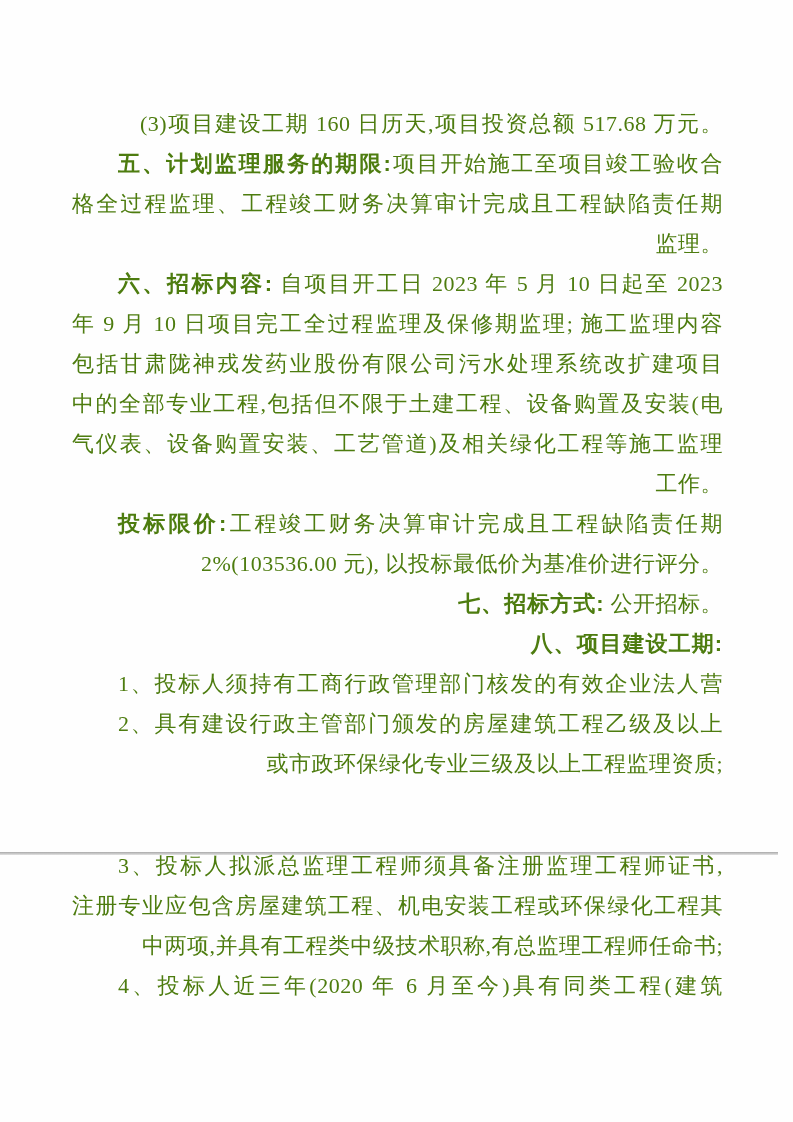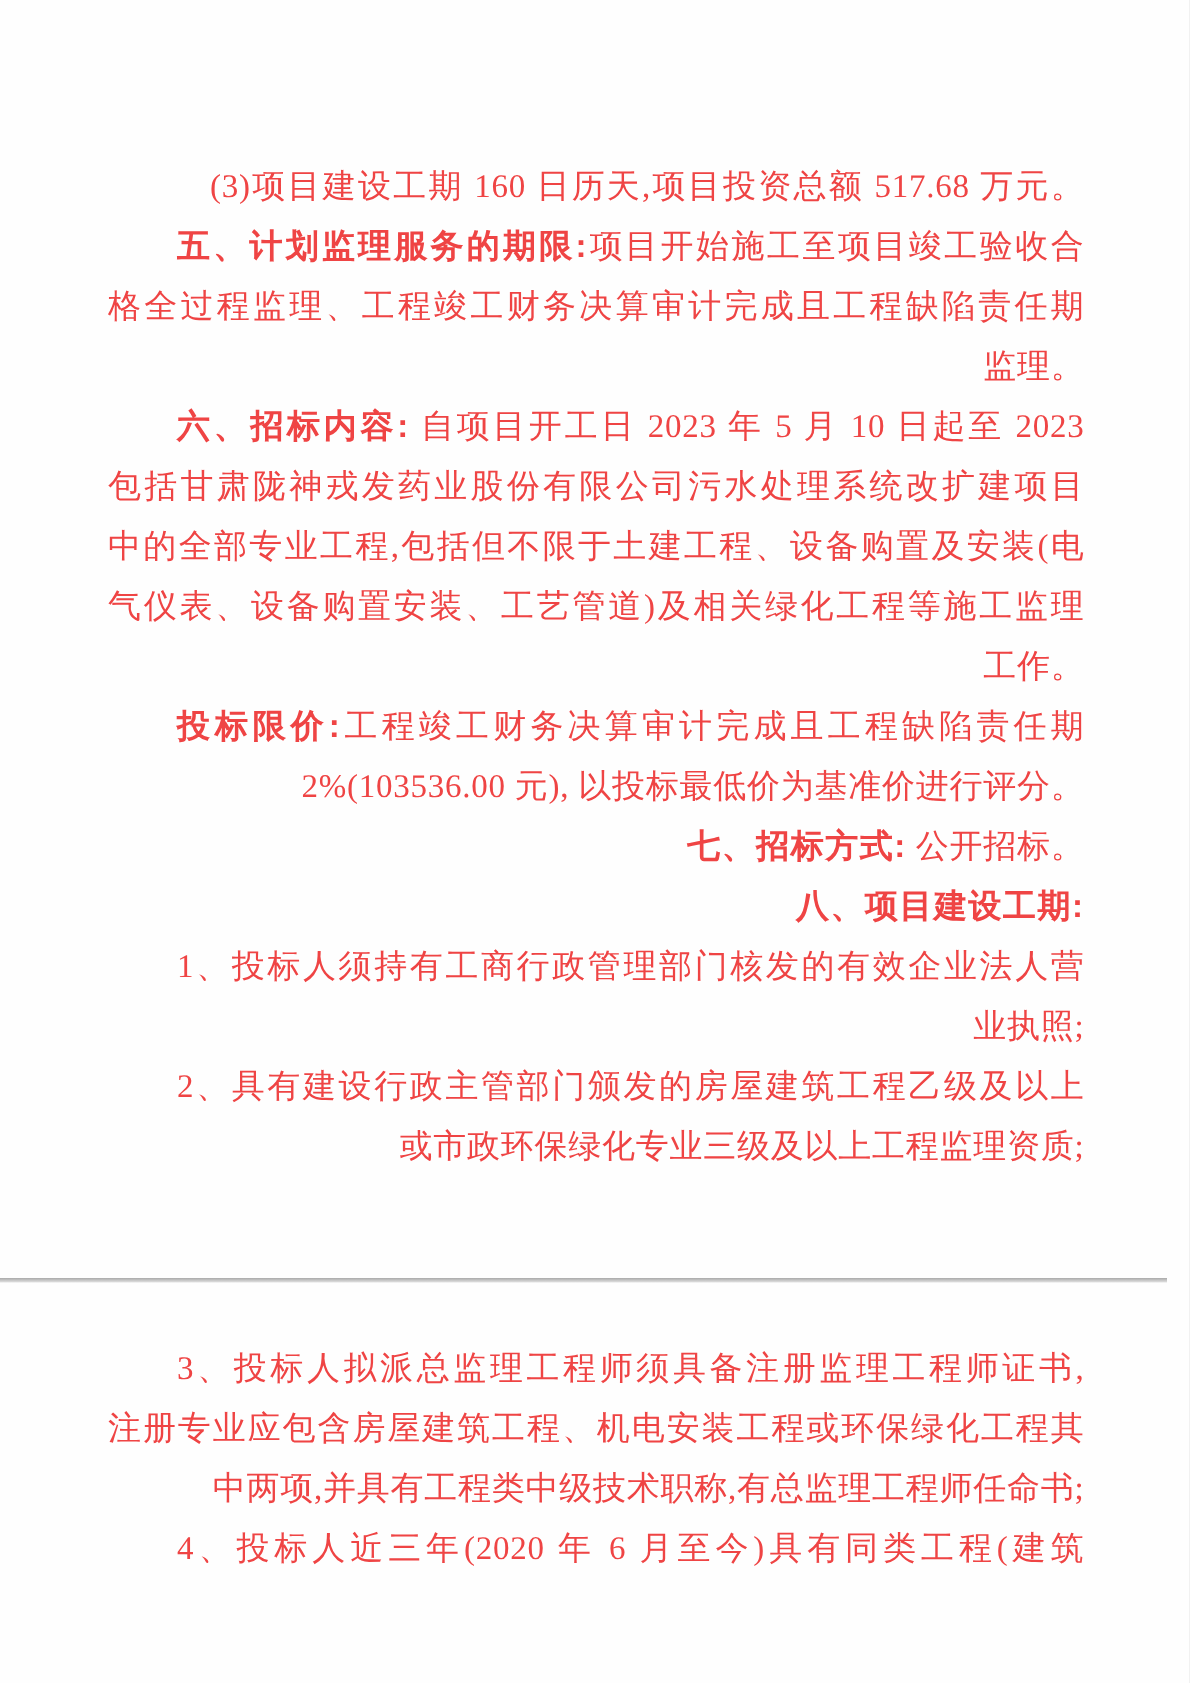"(3)项目建设工期 160 日历天,项目投资总额 517.68 万元。" .page { color: #ef4444 -> #4d7c0f }
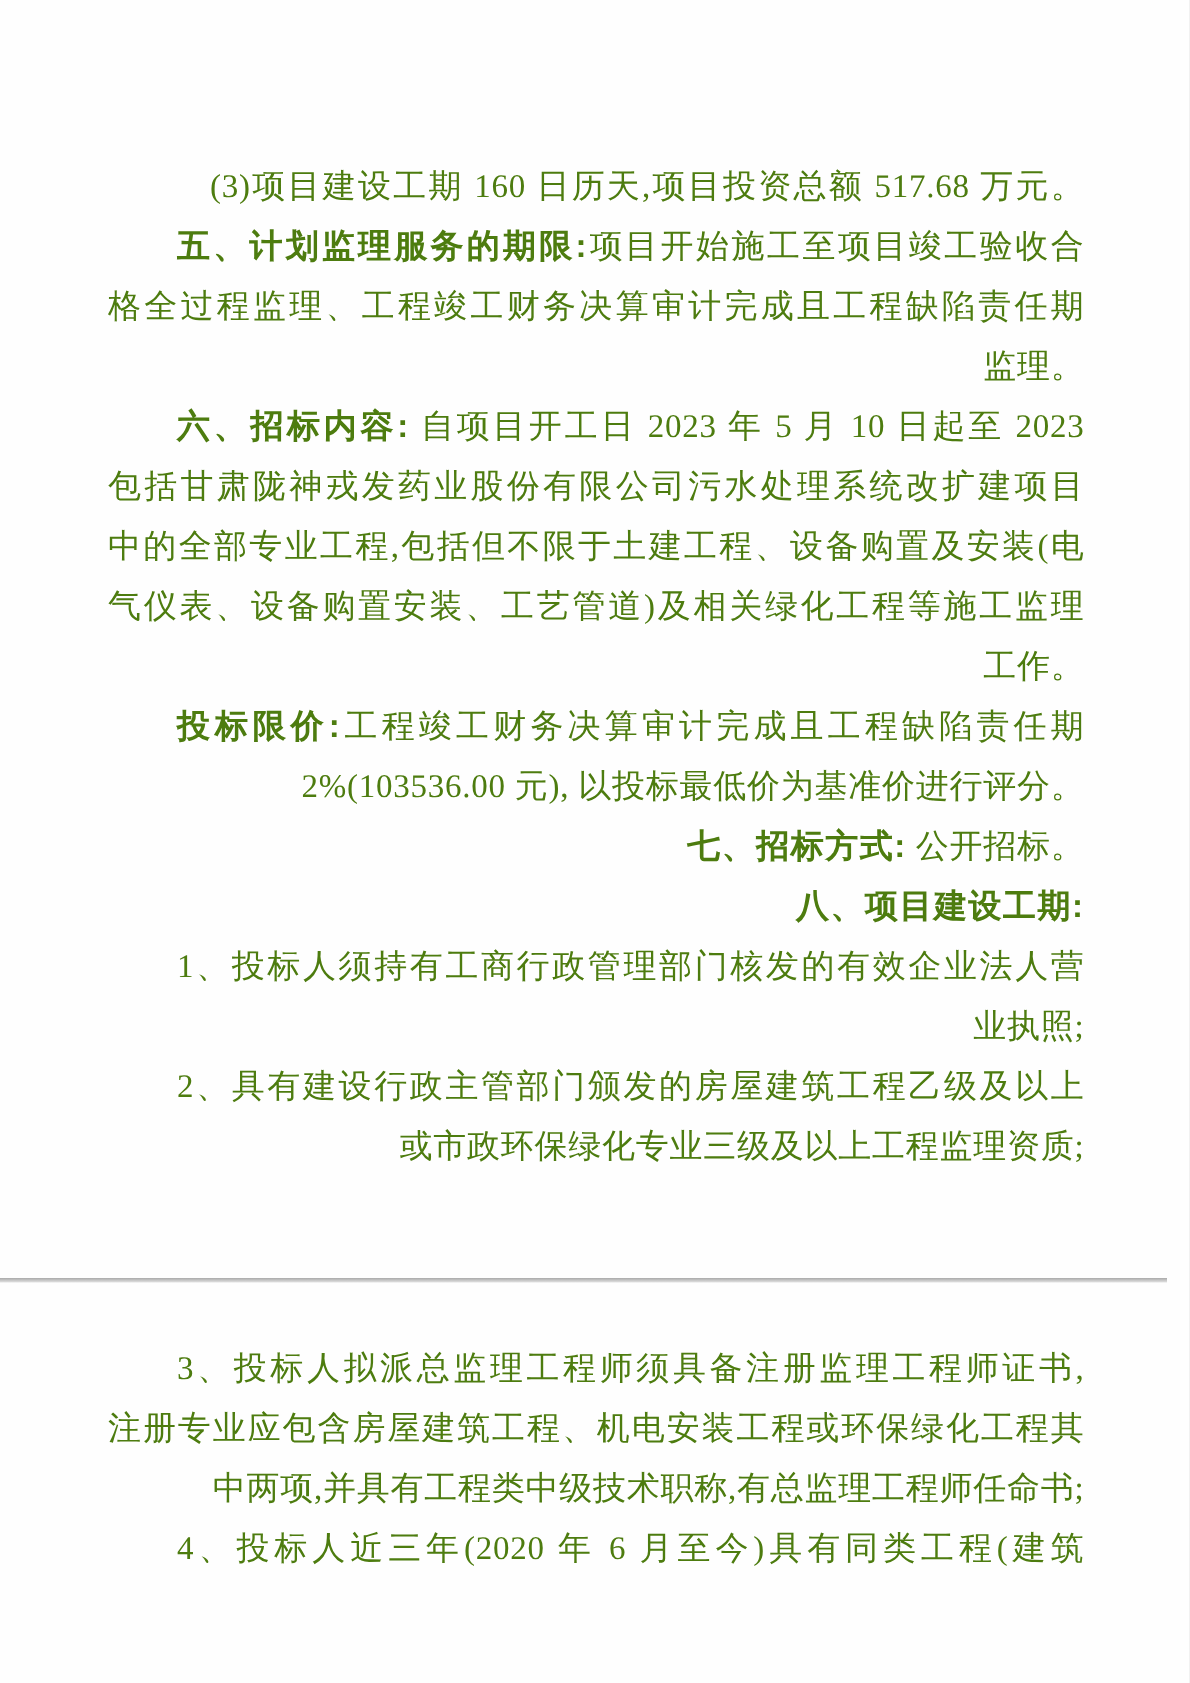"年 9 月 10 日项目完工全过程监理及保修期监理;" div.line { html: none -> <div><span>年 9 月 10 日项目完工全过程监理及保修期监理; 施工监理内容</span></div> }
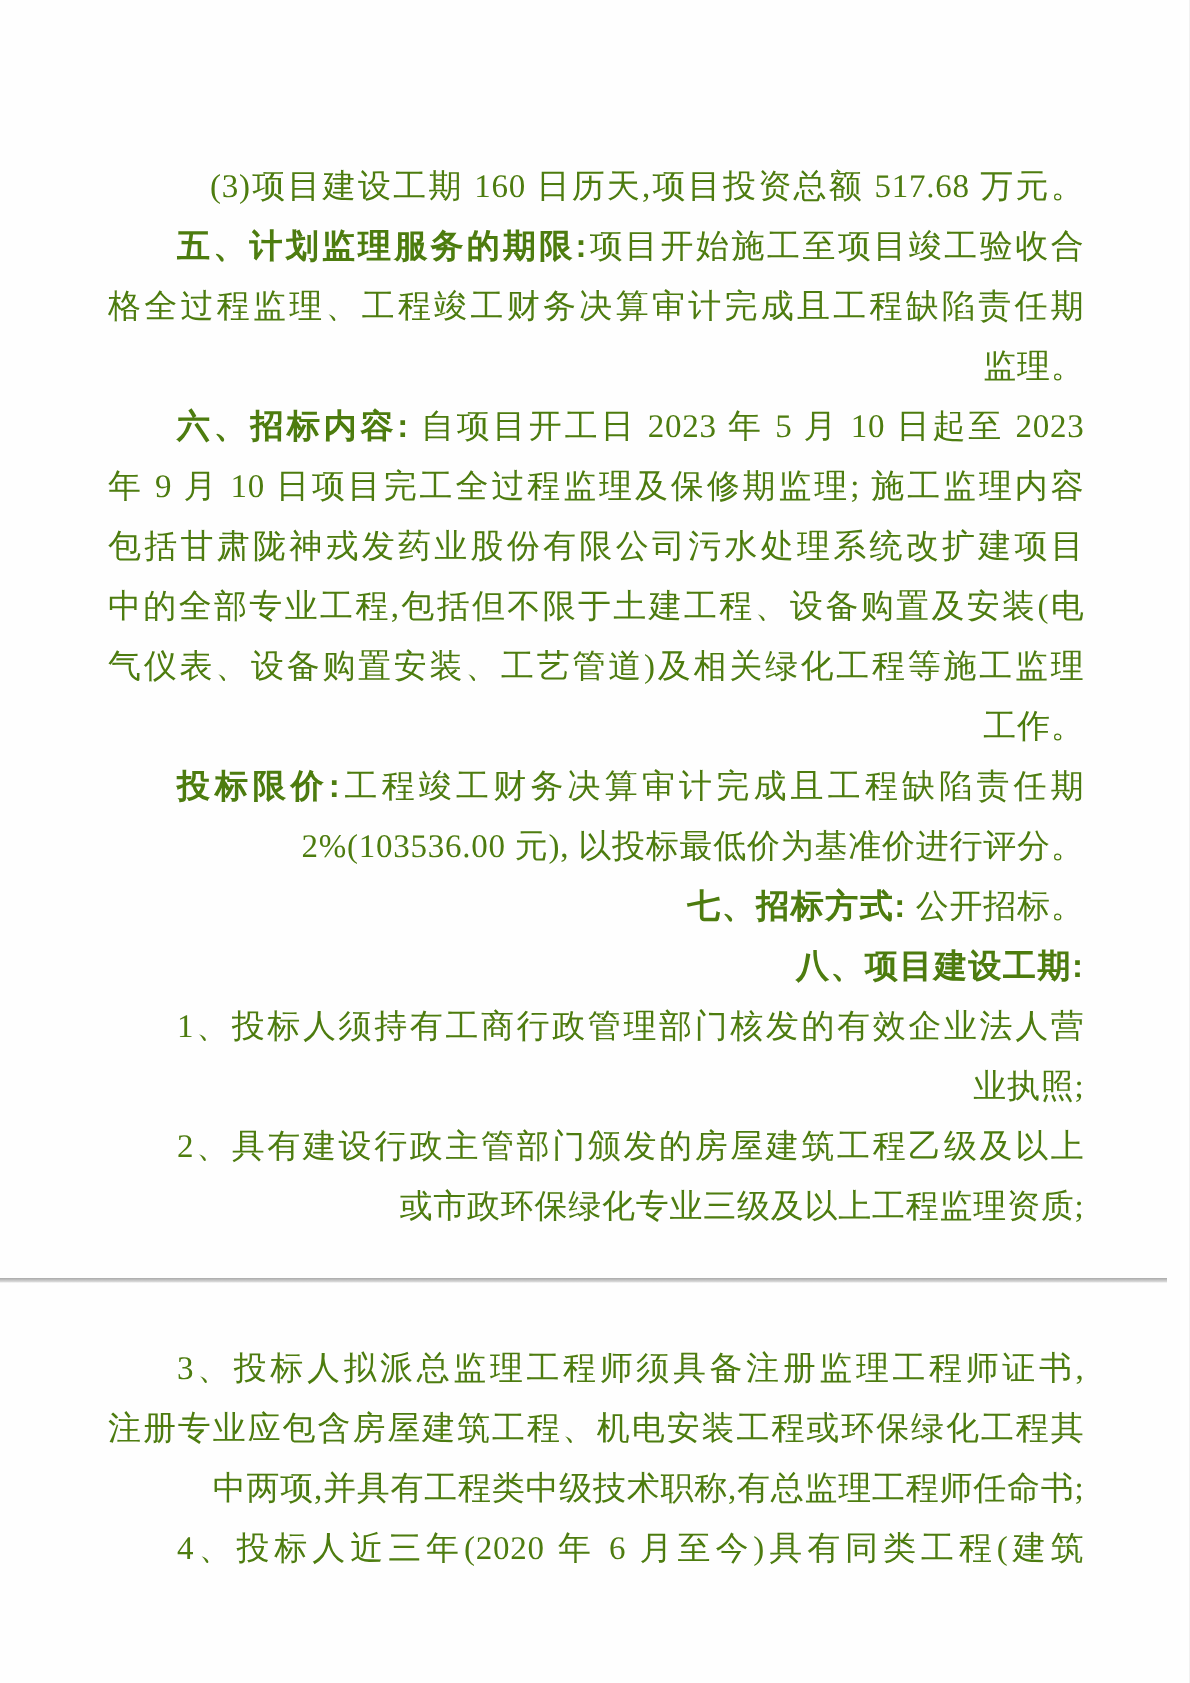"业执照;" div.line { html: <div><span>业执照;</span></div> -> none }
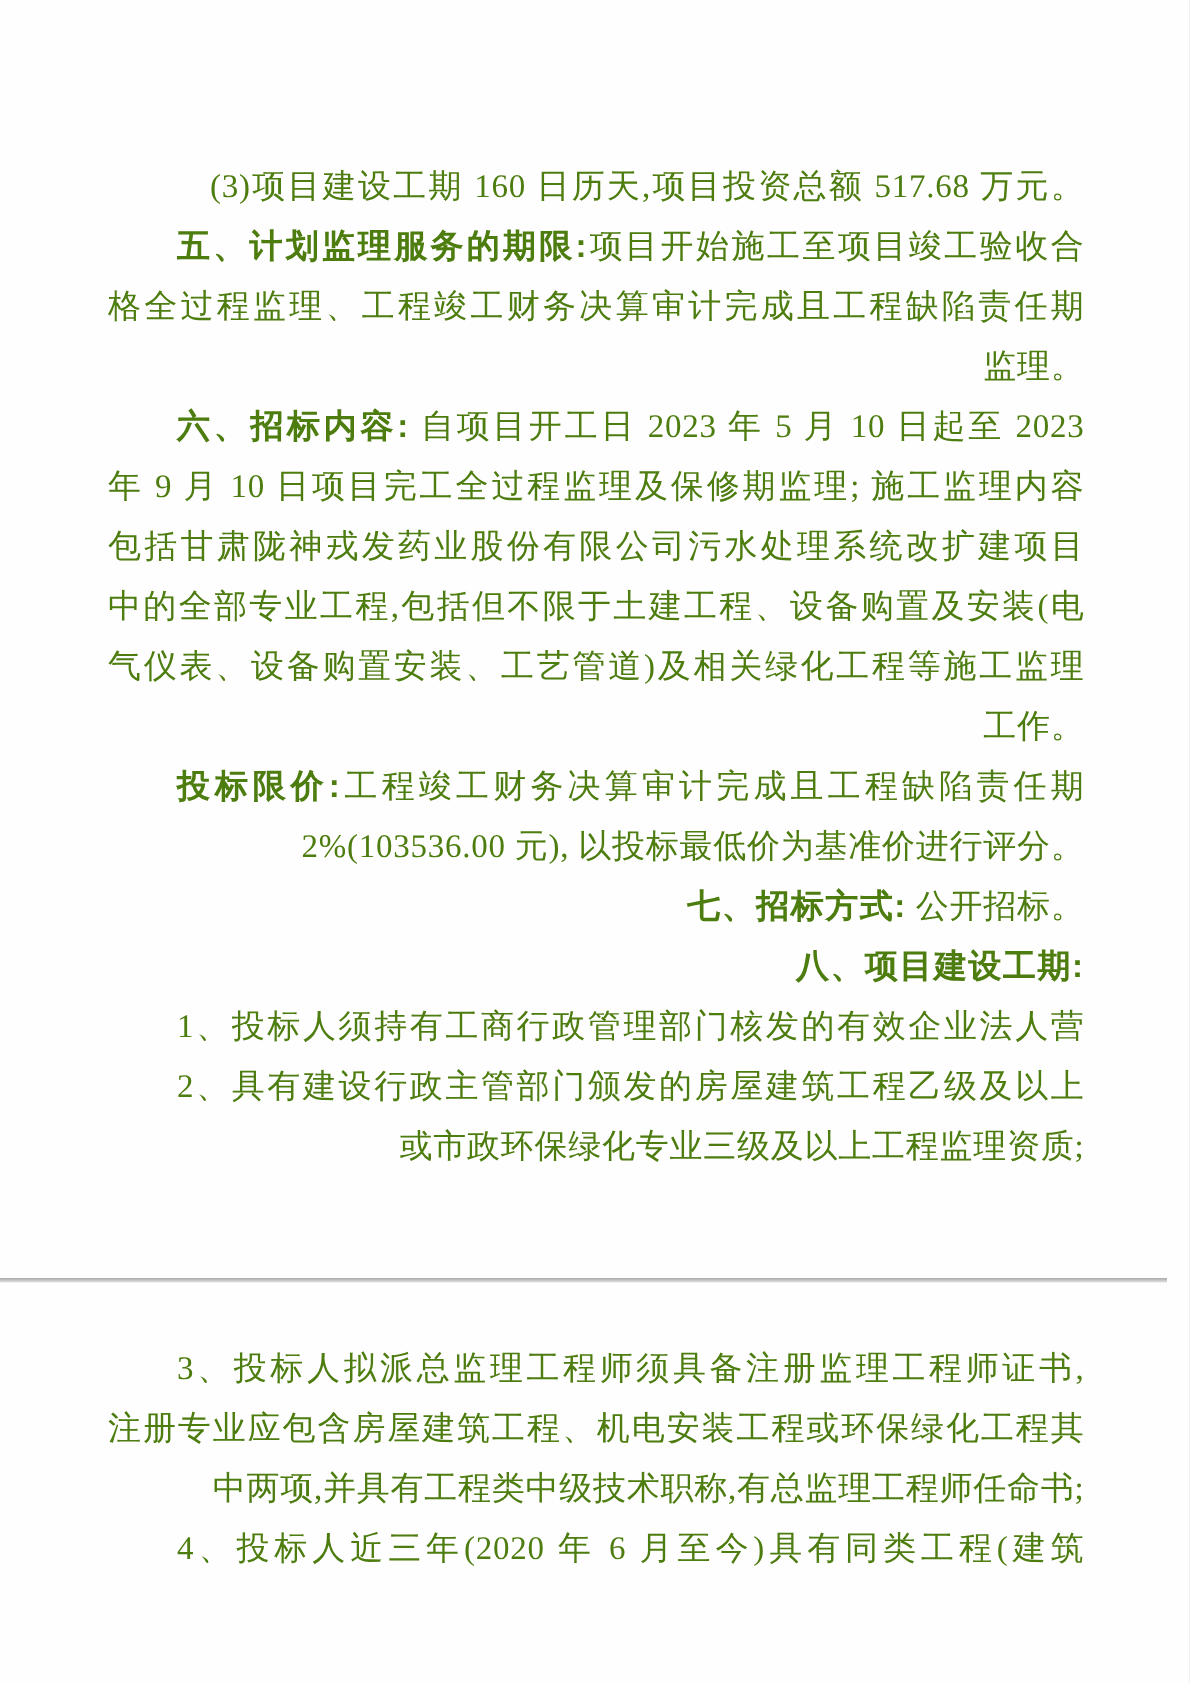"3、投标人拟派总监理工程师须具备注册监理工程师证书," .block-b { top: 892px -> 846px }
